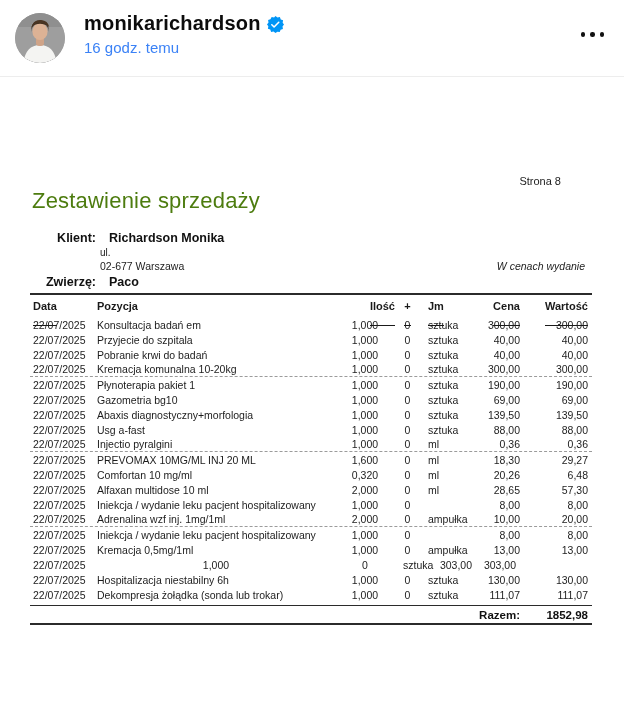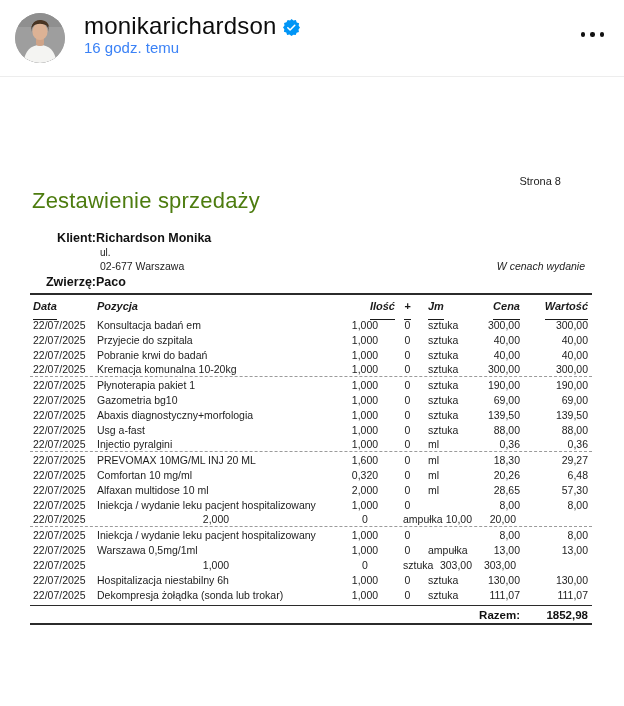"monikarichardson" .username { font-size: 24px -> 20px; font-weight: normal -> bold }
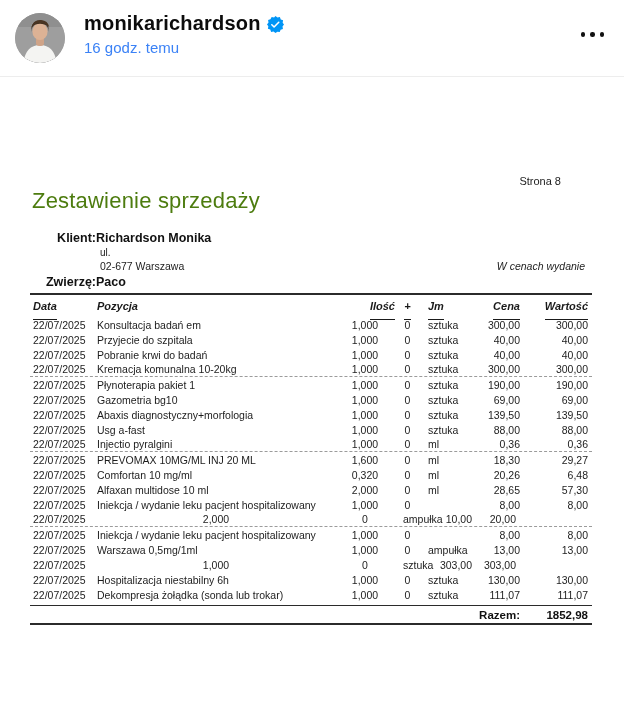"Richardson Monika" .val { margin-left: 0 -> 13px }
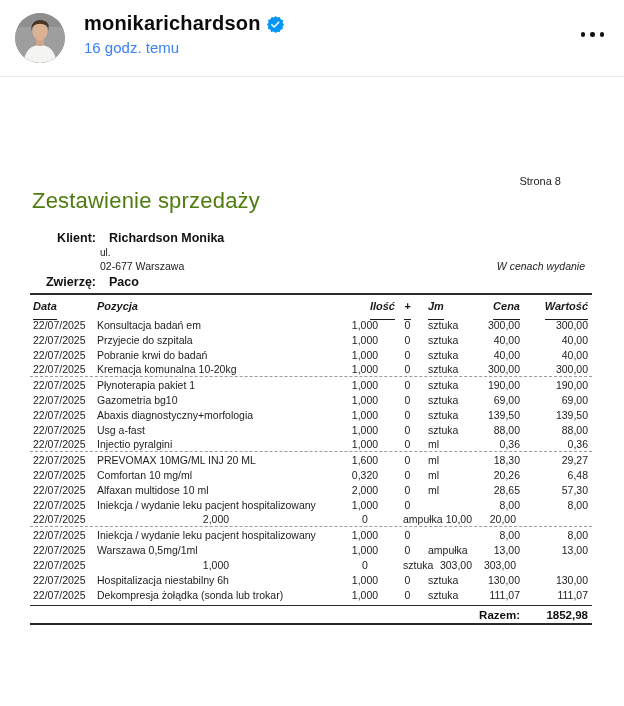"Data" .thead .cell span { font-style: italic -> none; padding-bottom: 7px -> 13px }
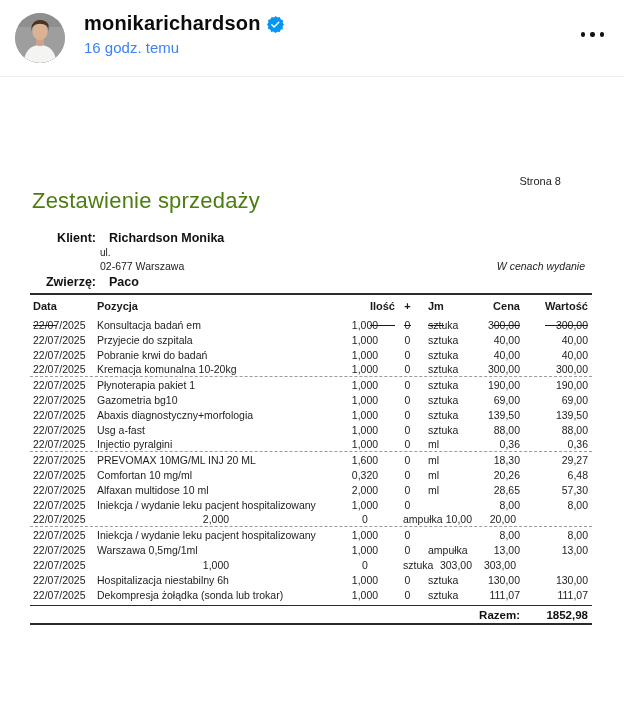"Adrenalina wzf inj. 1mg/1ml" div.c-item { html: none -> <div>Adrenalina wzf inj. 1mg/1ml</div> }
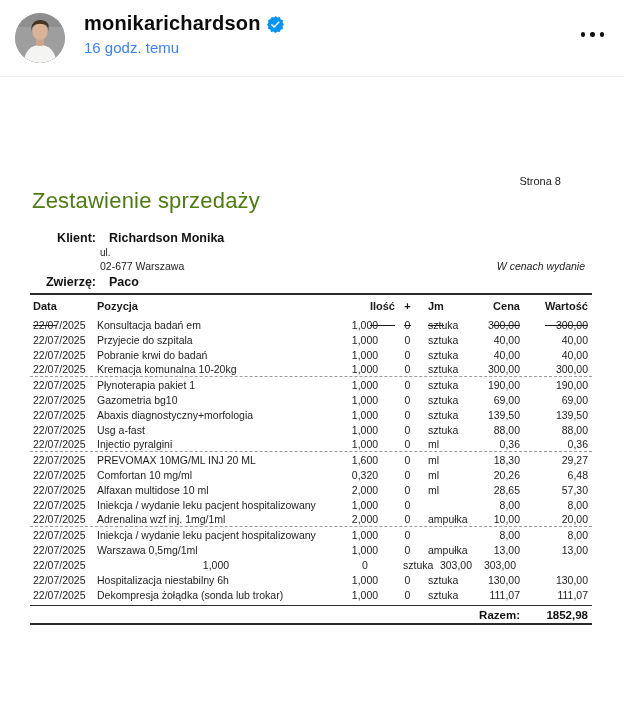"Warszawa 0,5mg/1ml" div.c-item { text: Warszawa -> Kremacja }
